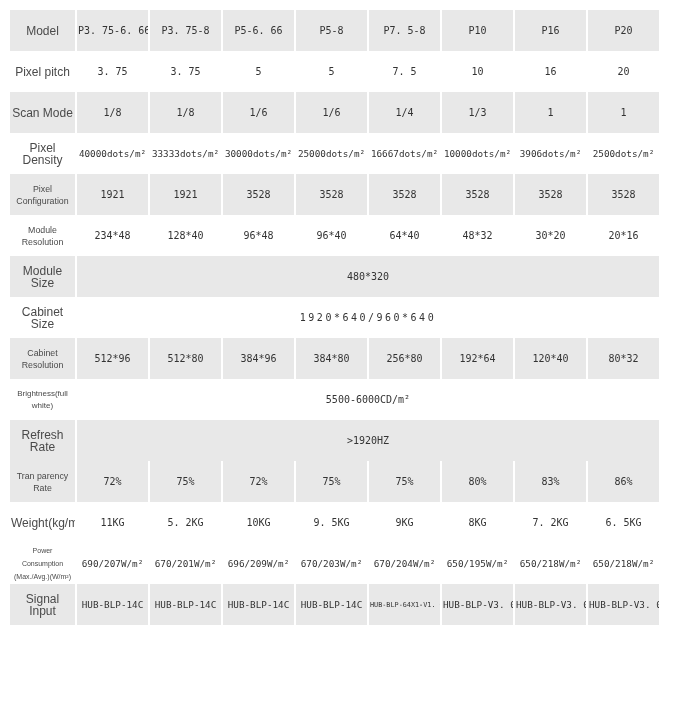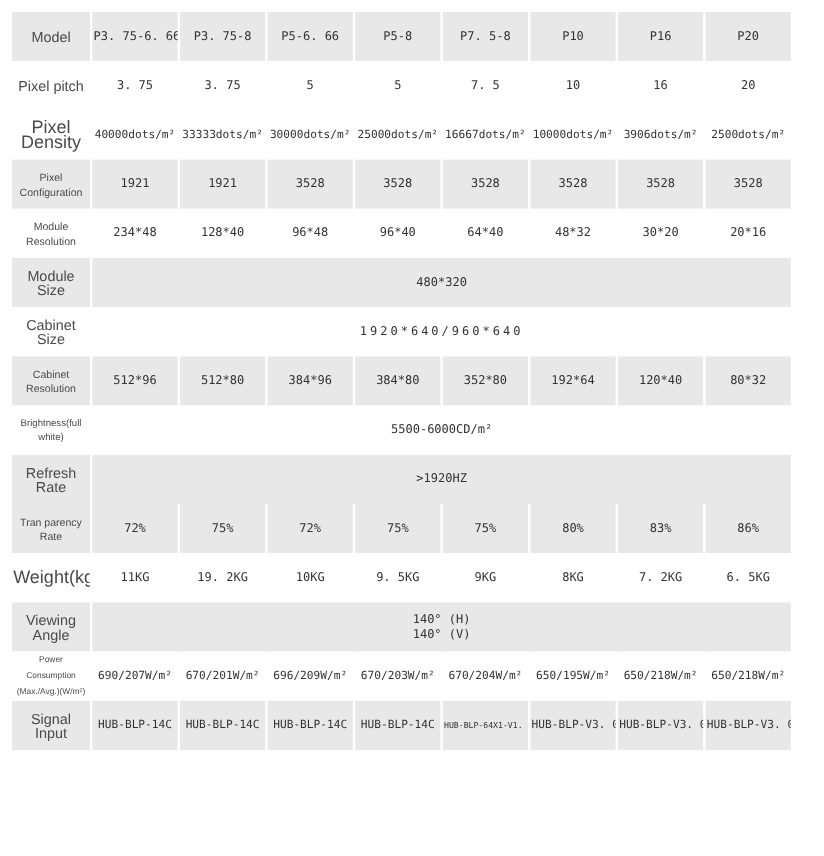"Scan Mode" tr.shade { html: none -> <tr> <td>Scan Mode</td> <td>1/8</td> <td>1/8</td> <td>1/6</td> <td>1/6</td> <td>1/4</td> <td>1/3</td> <td>1</td> <td>1</td> </tr> }
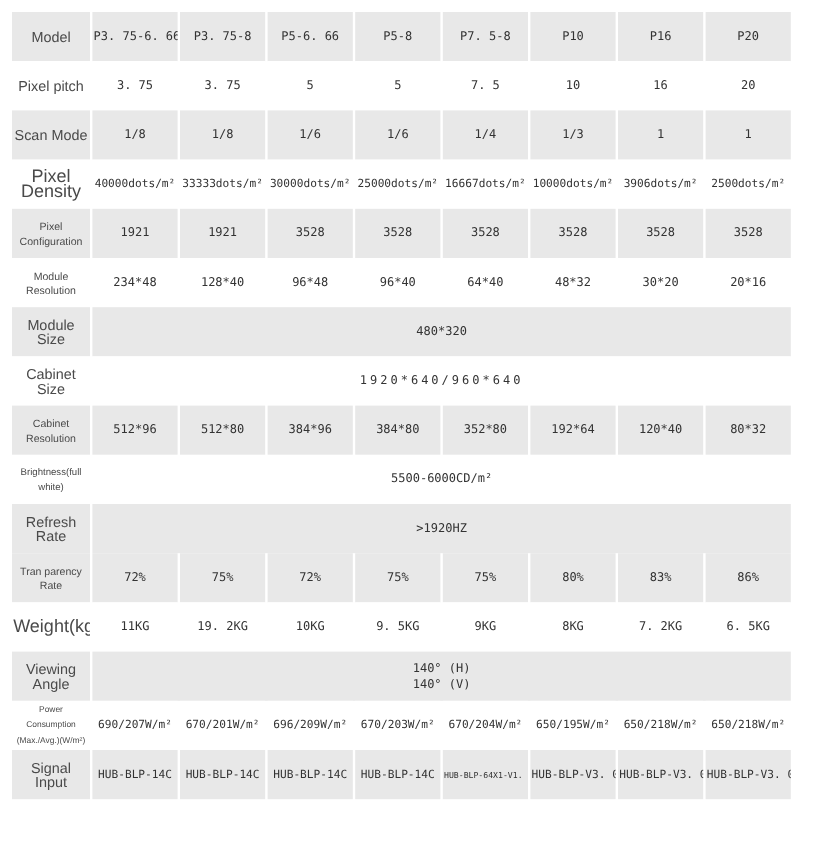"Pixel Density" .l-md { font-size: 15px -> 12px }
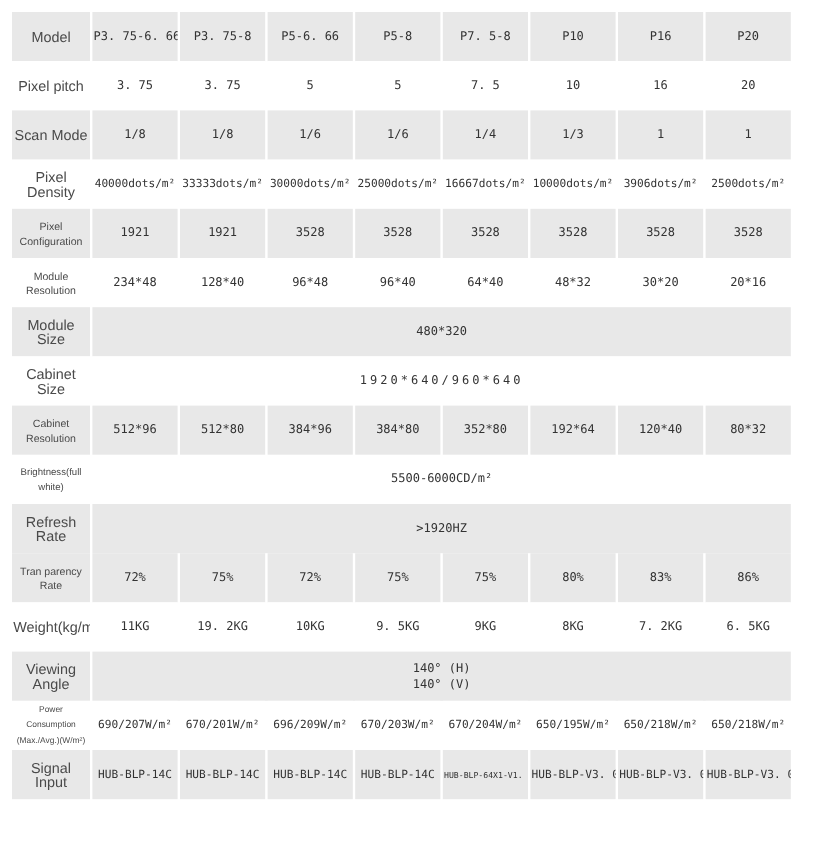"352*80" td.value { text: 352 -> 256 }
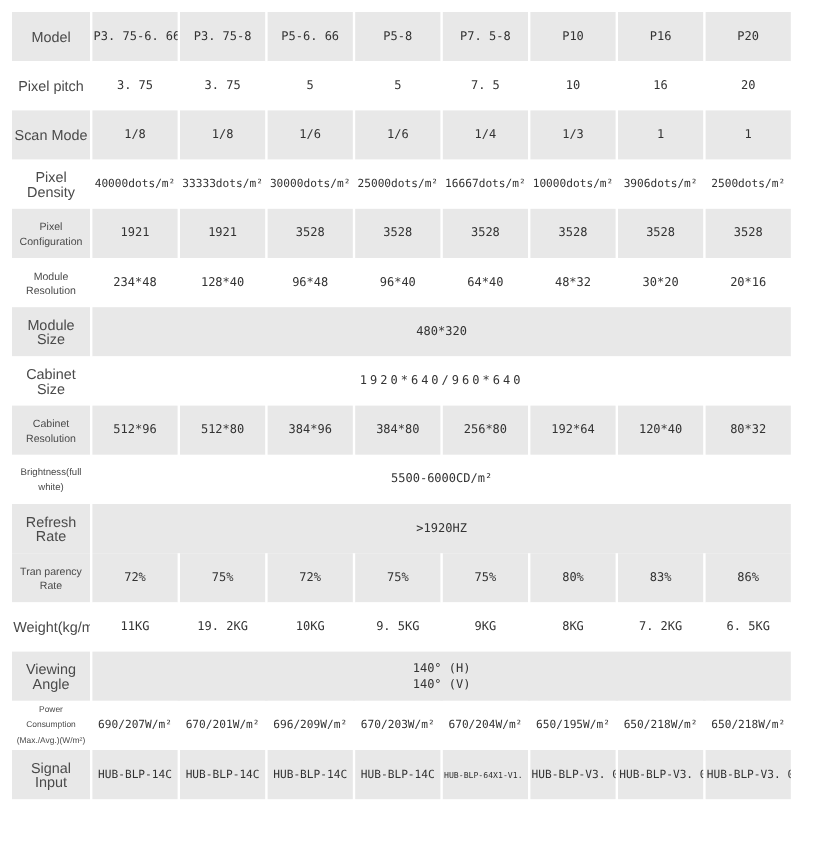"19. 2KG" td.value { text: 19 -> 5 }
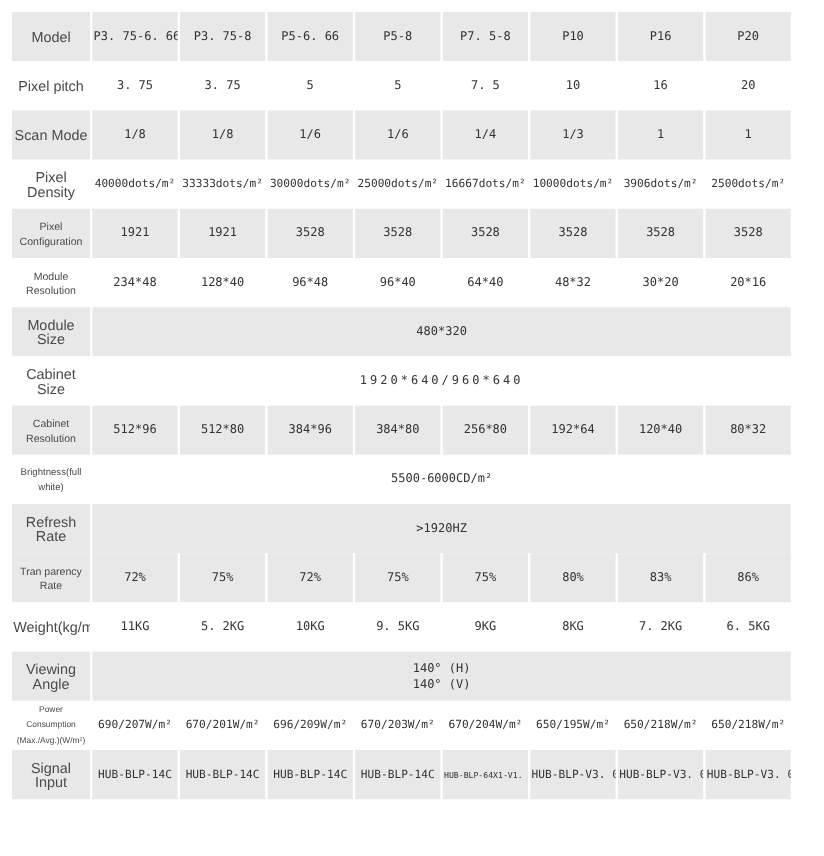"Viewing Angle" tr.shade { html: <tr> <td>Viewing Angle</td> <td> <div>140° (H)</div> <div>140° (V)</div> </td> </tr> -> none }
